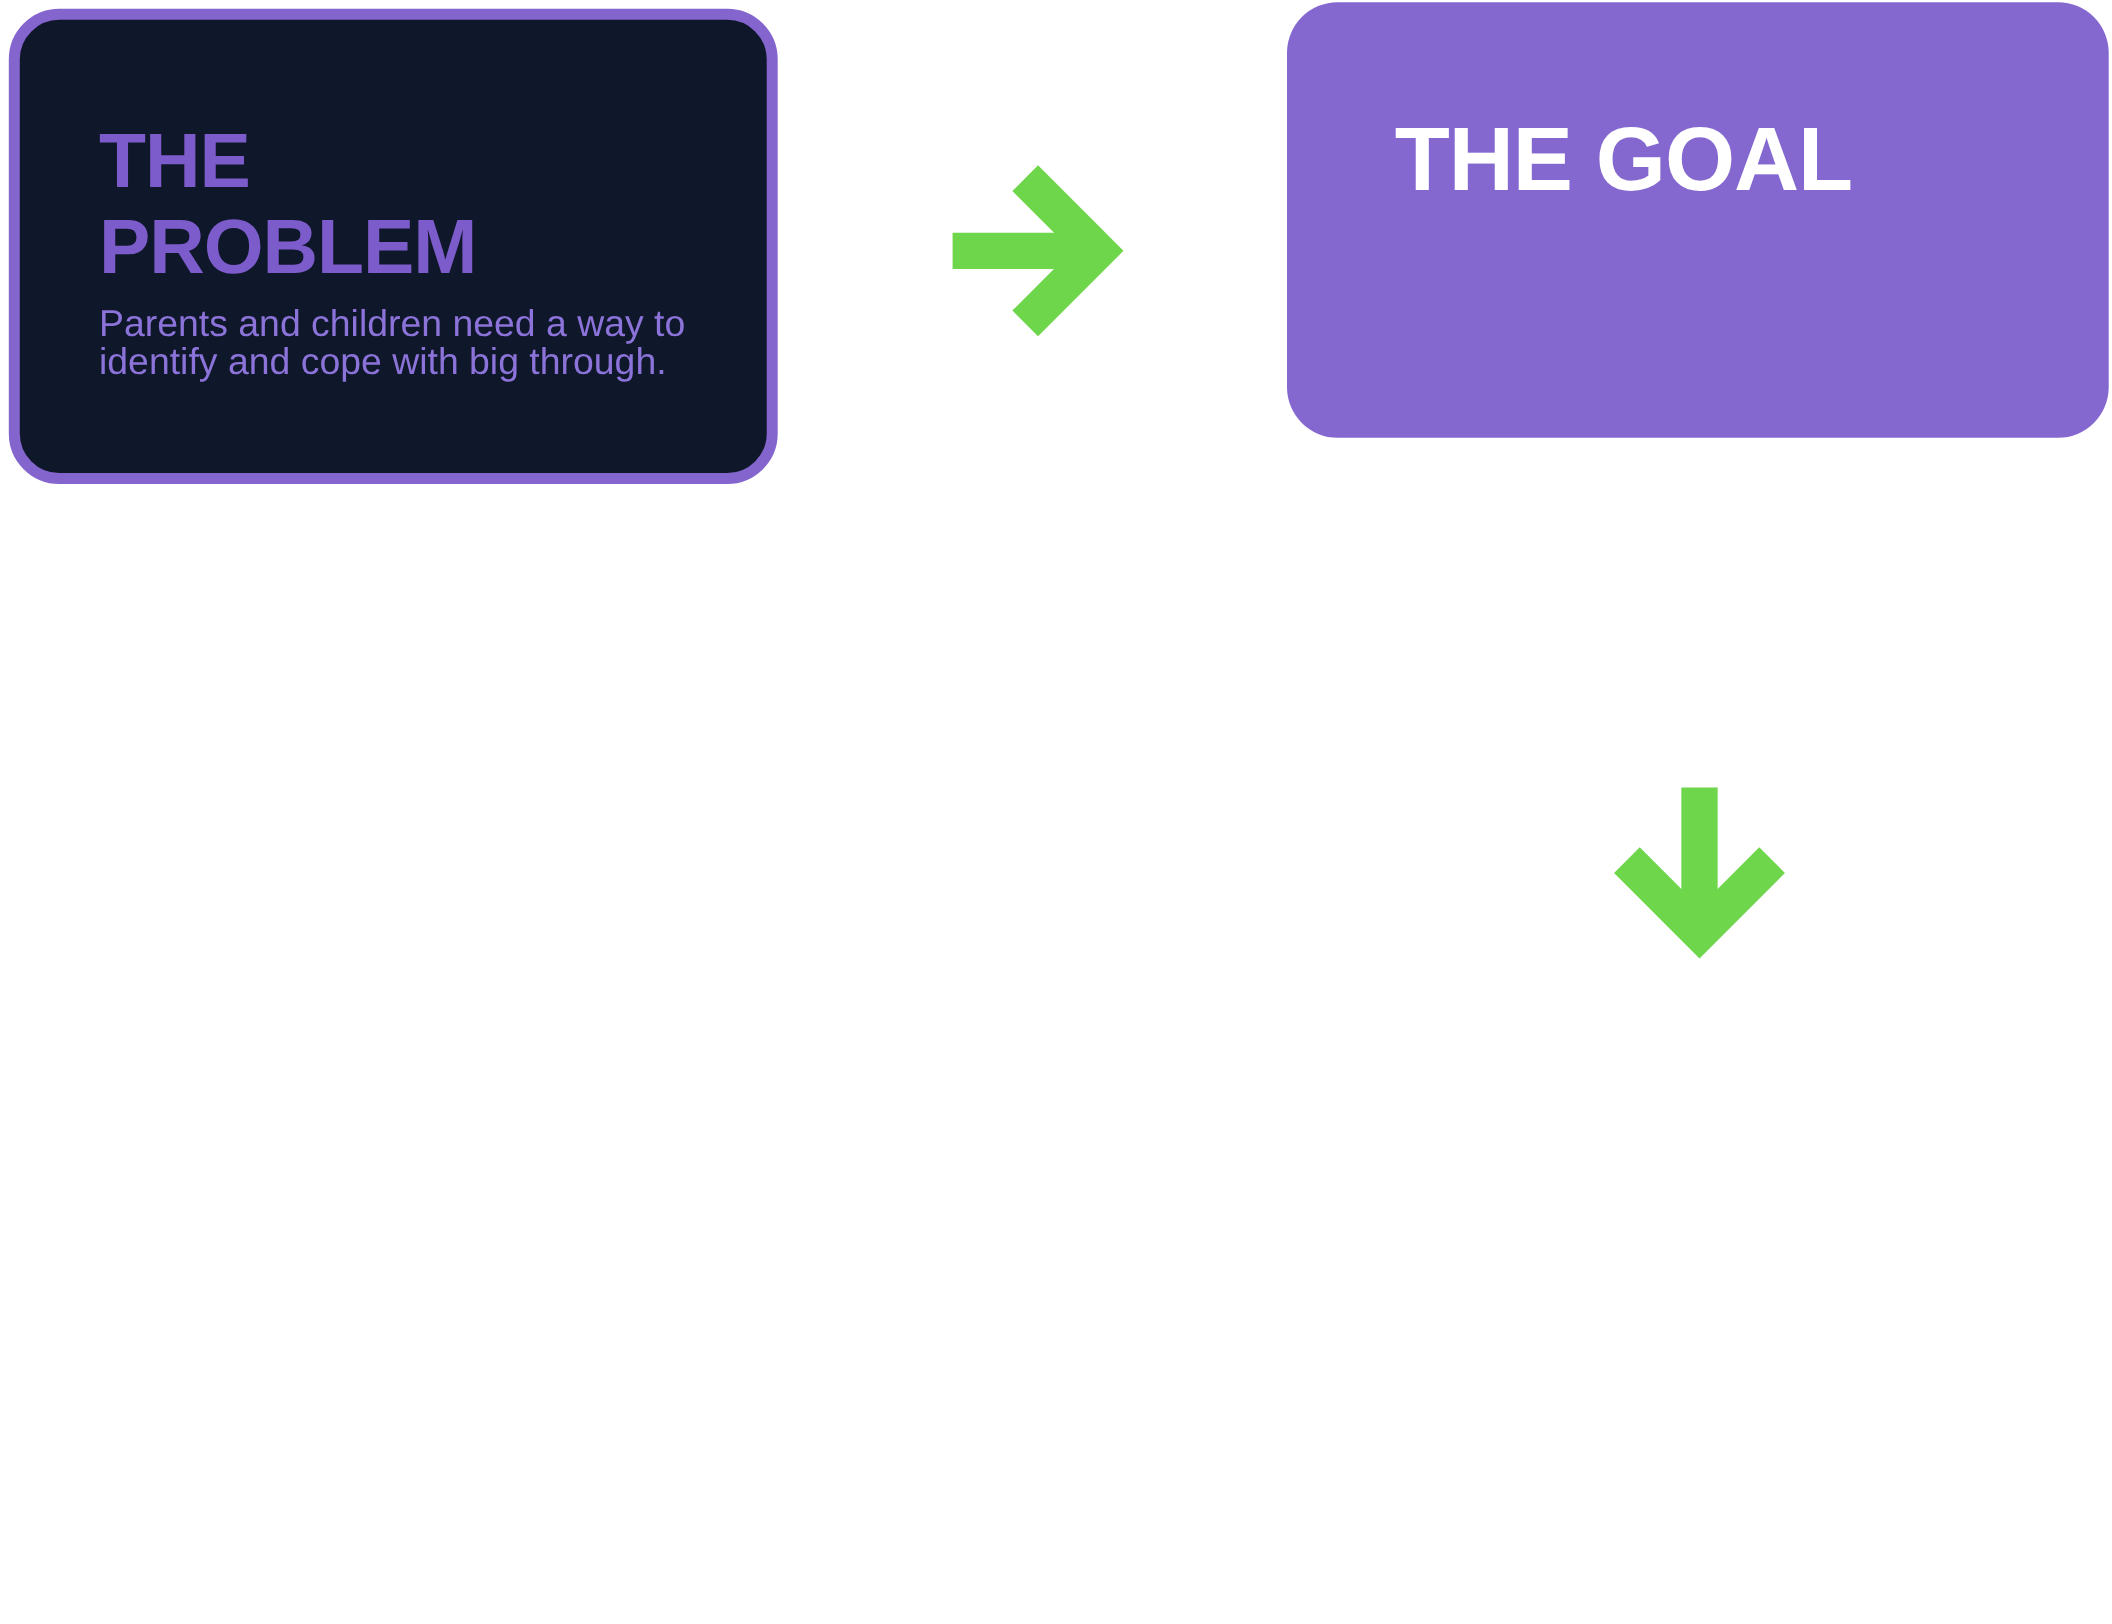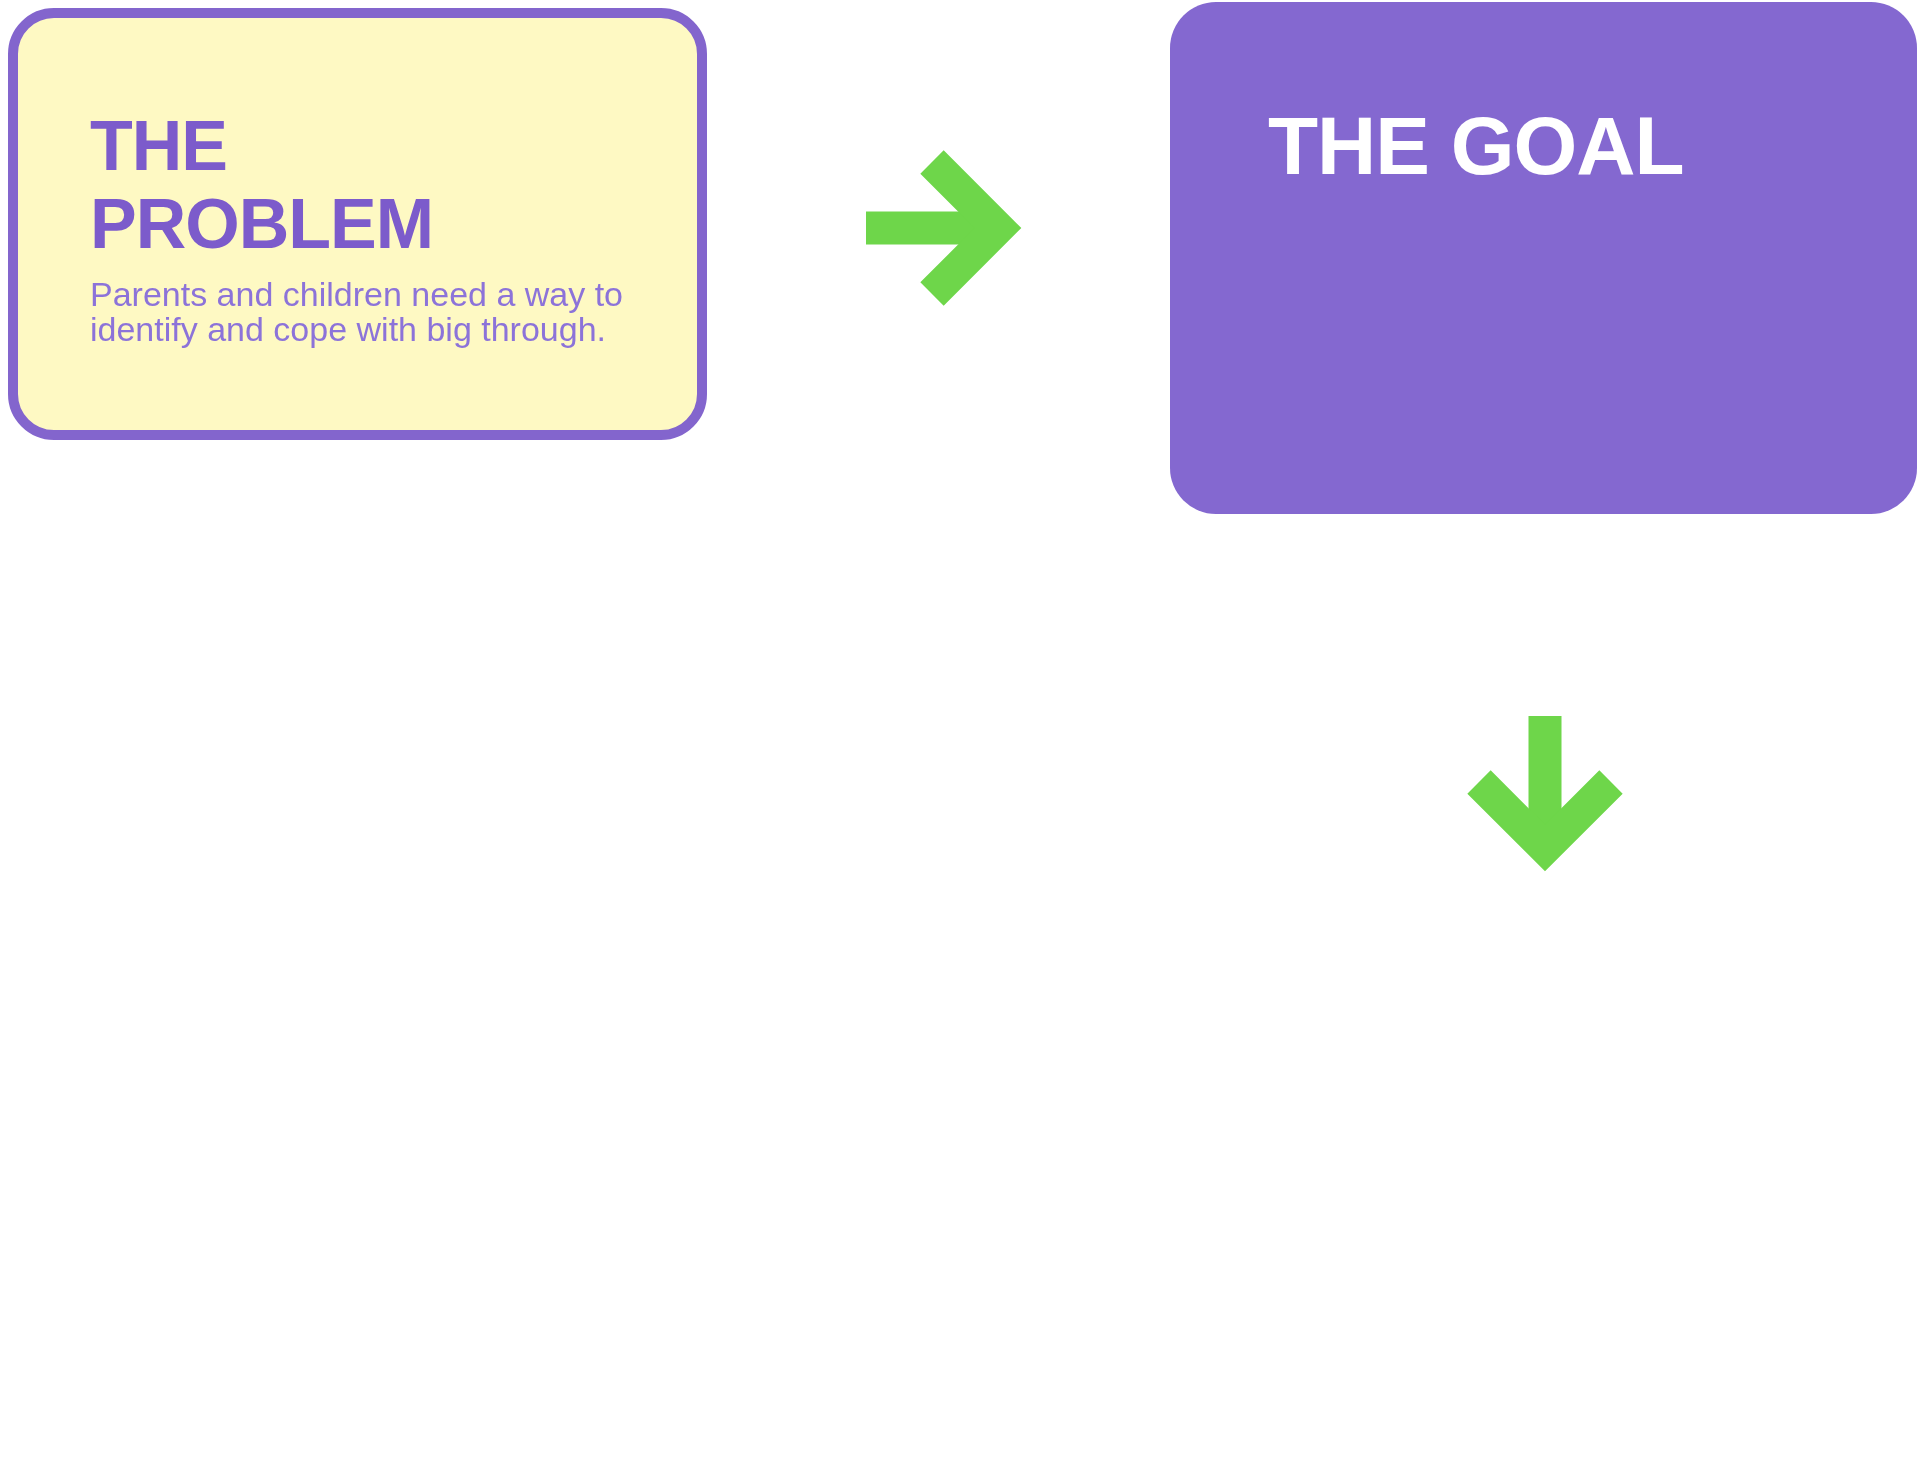"THE" .card.outlined { background: #fef9c3 -> #0f172a }
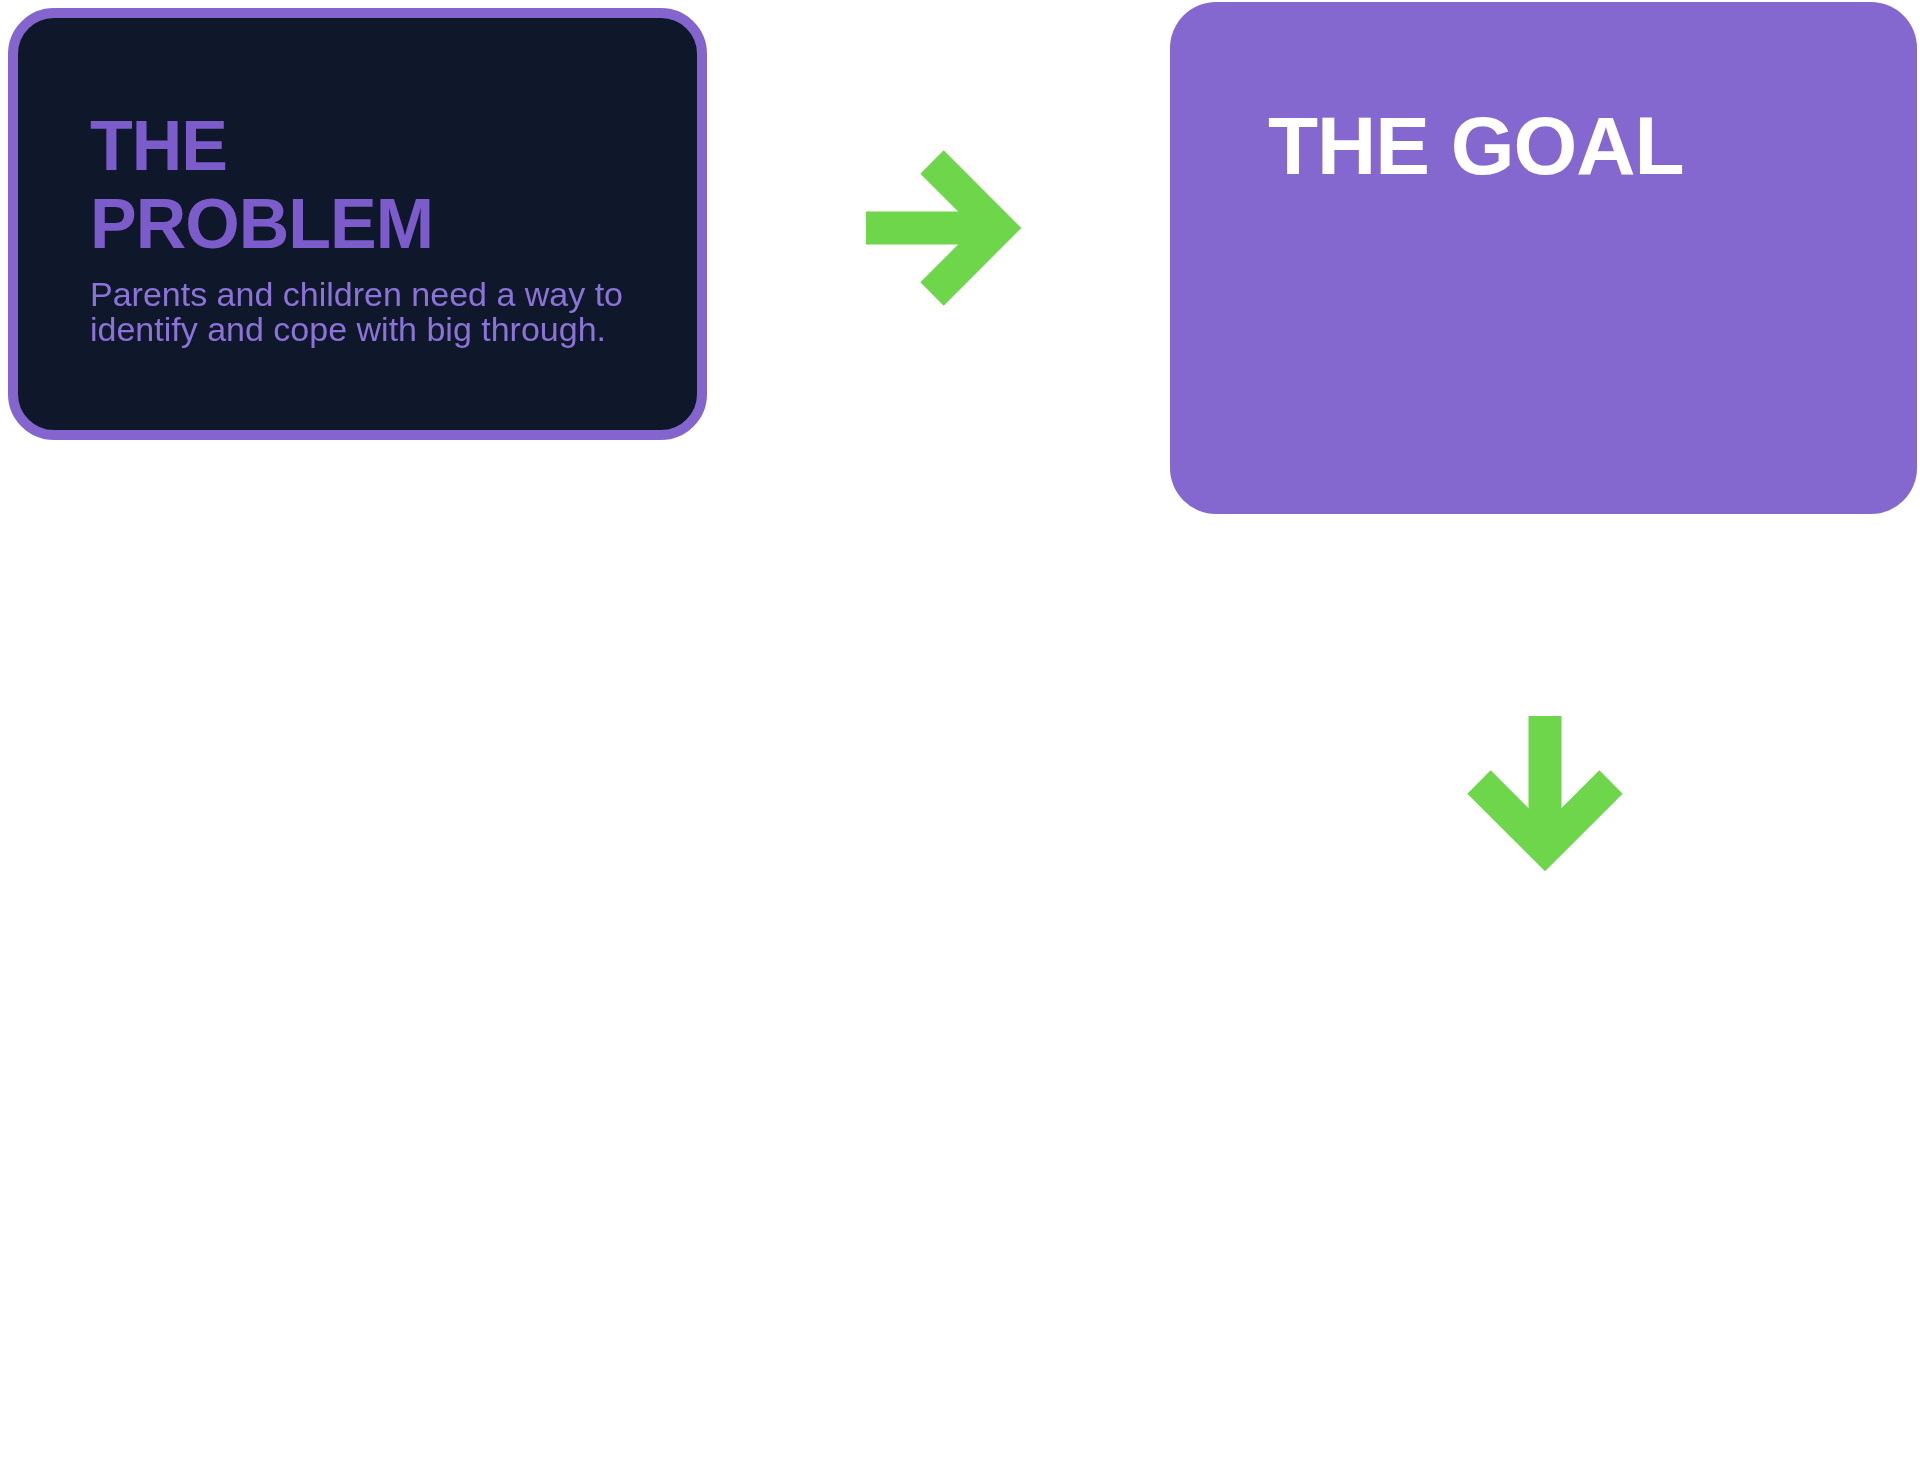"THE GOAL" .card.goal { height: 512px -> 396px }
